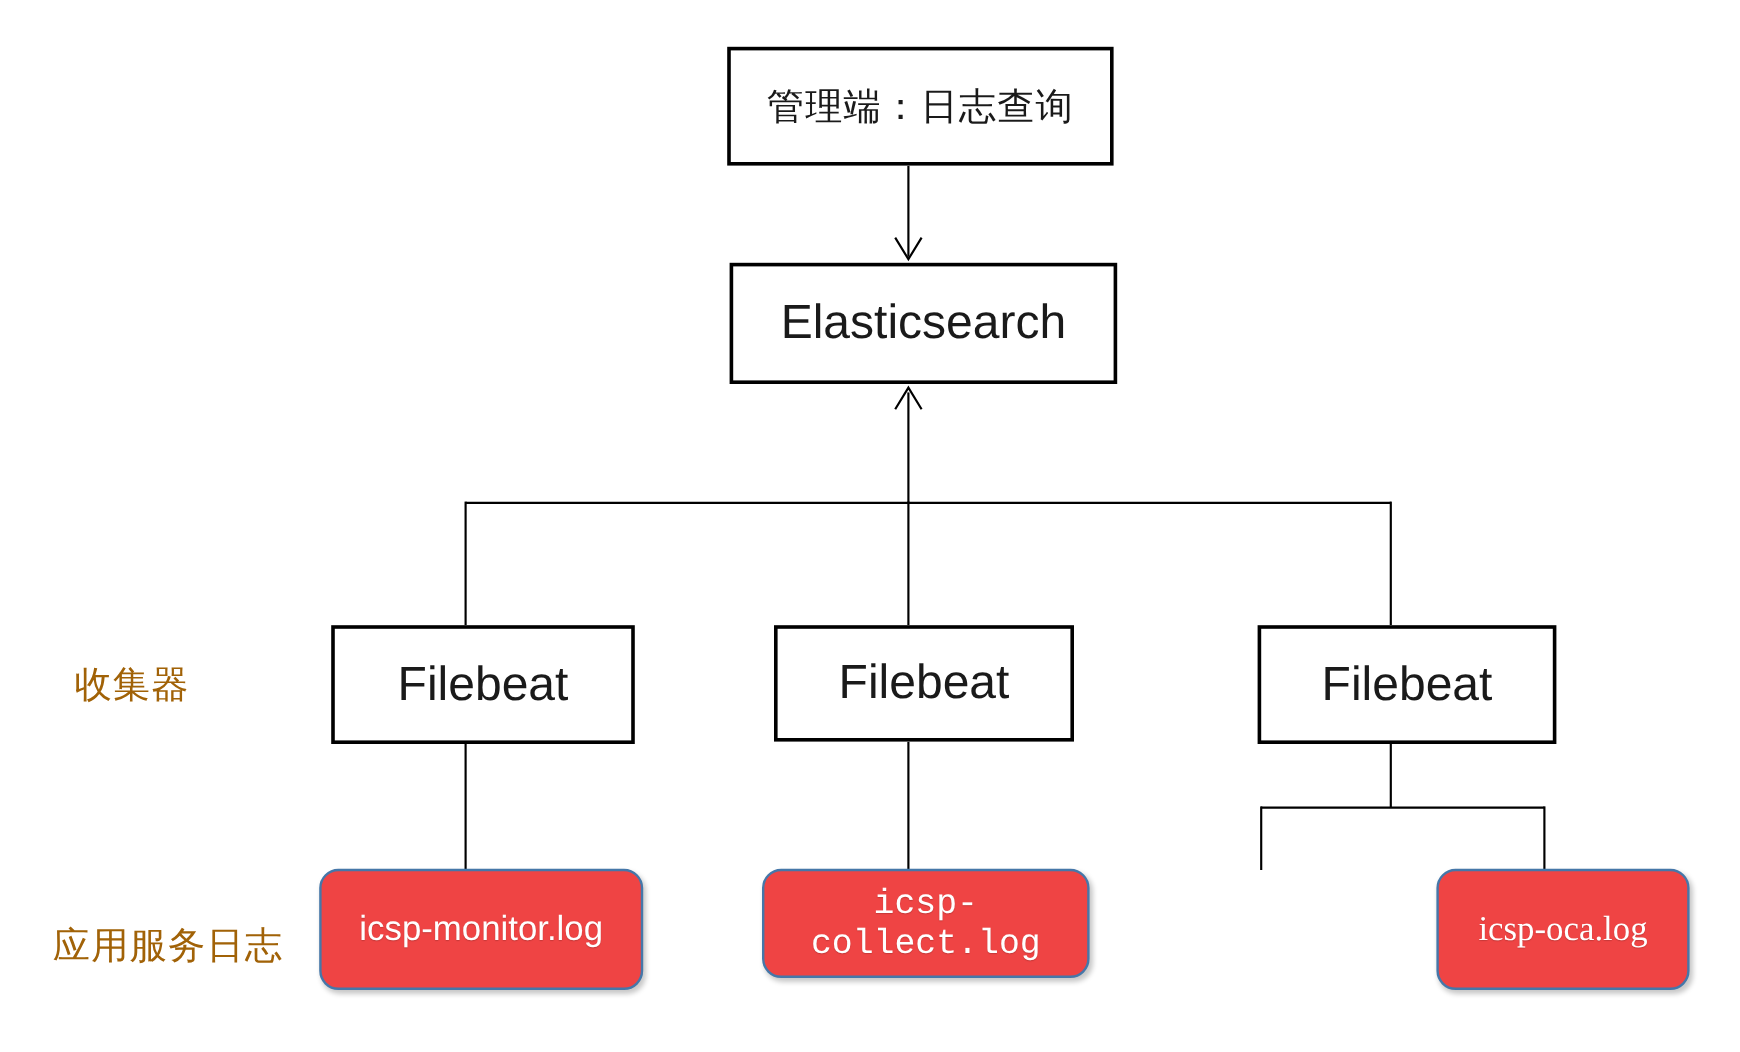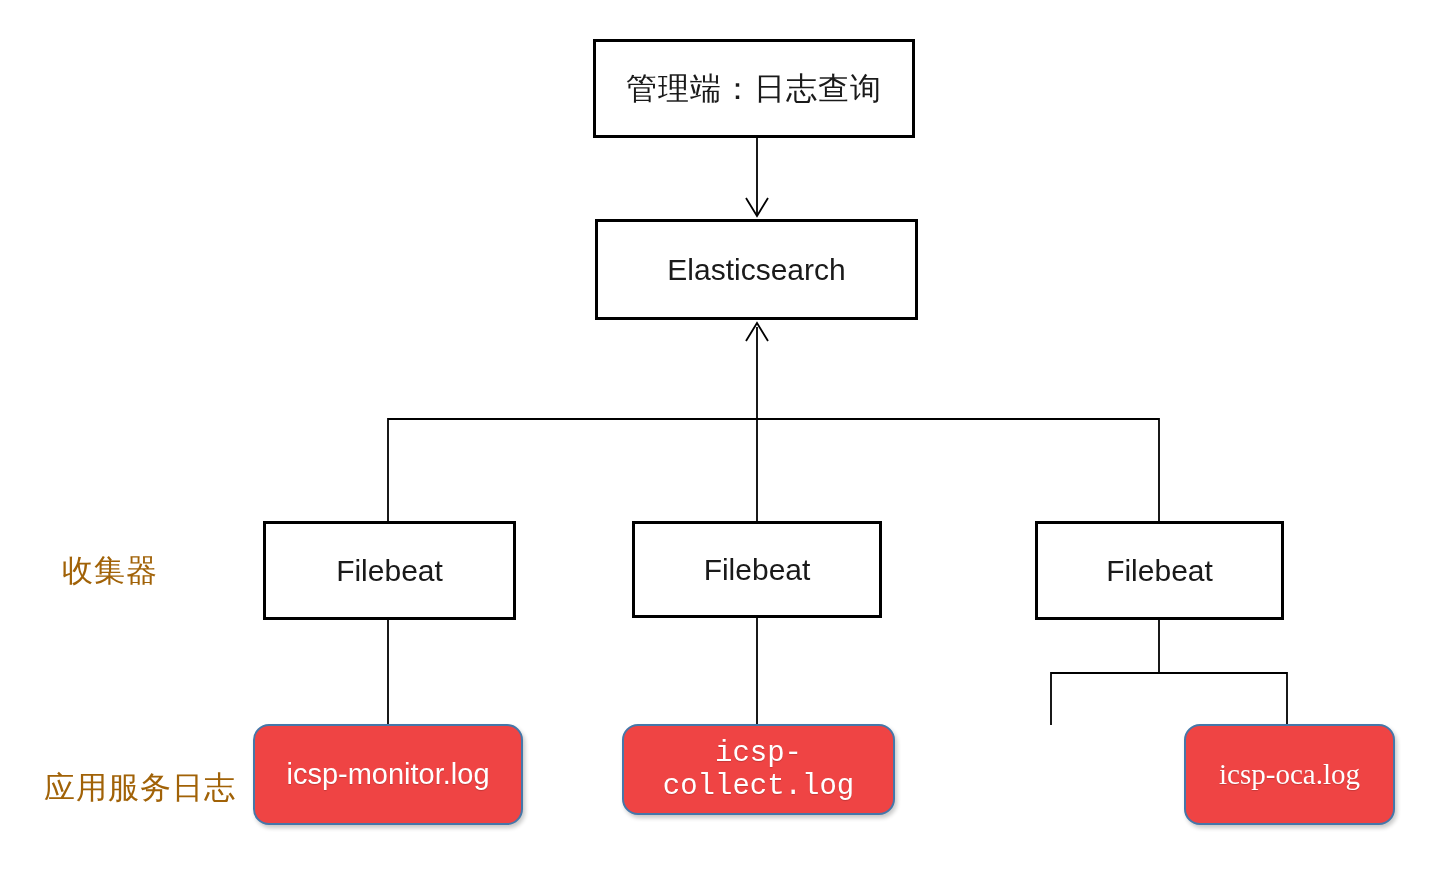"管理端：日志查询" .node { margin-left: none -> 13px }
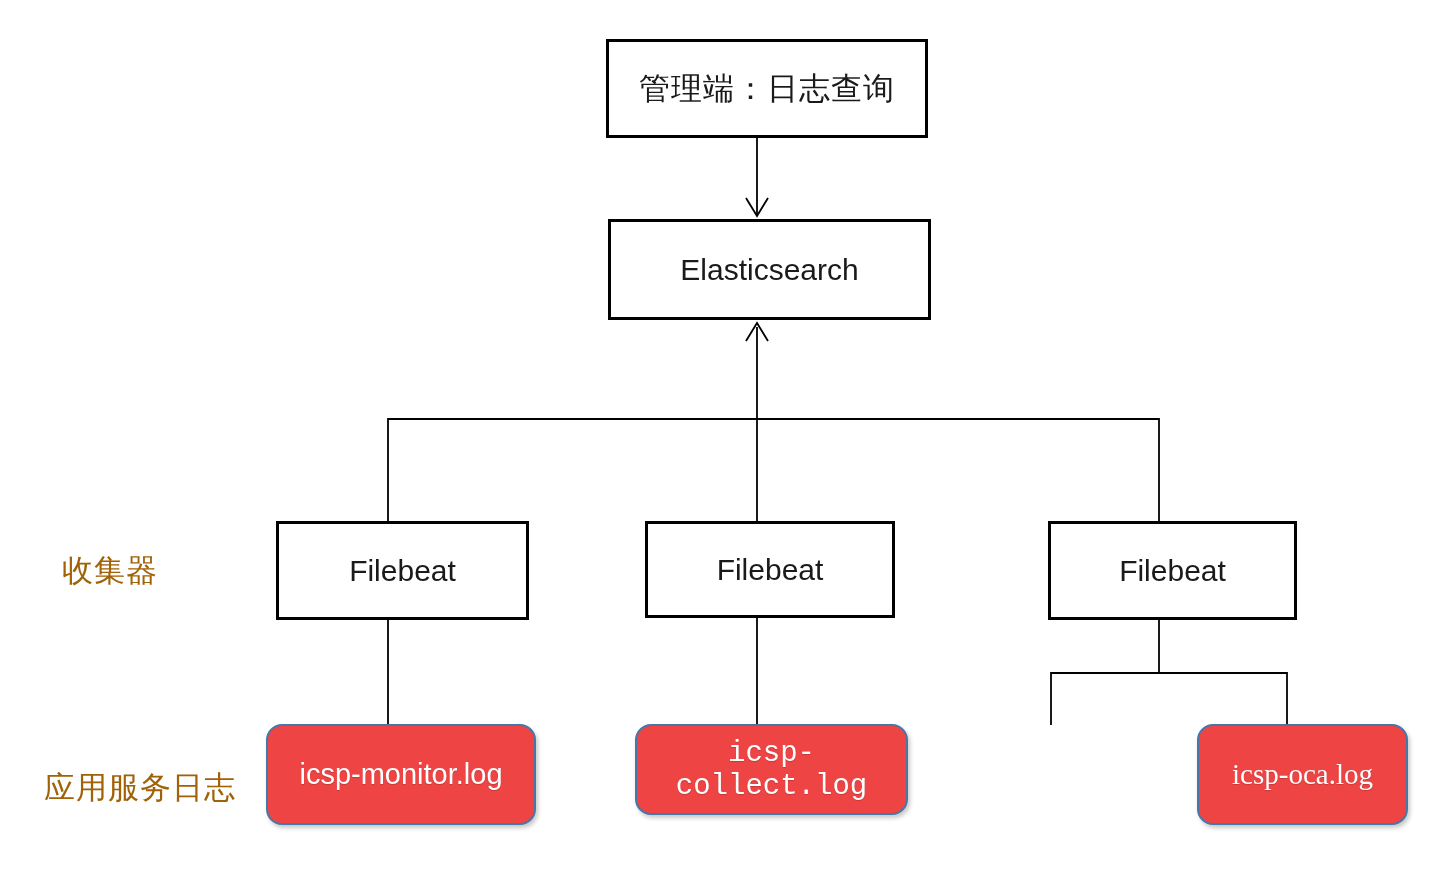"Elasticsearch" .plain-box { font-size: 30px -> 40px }
